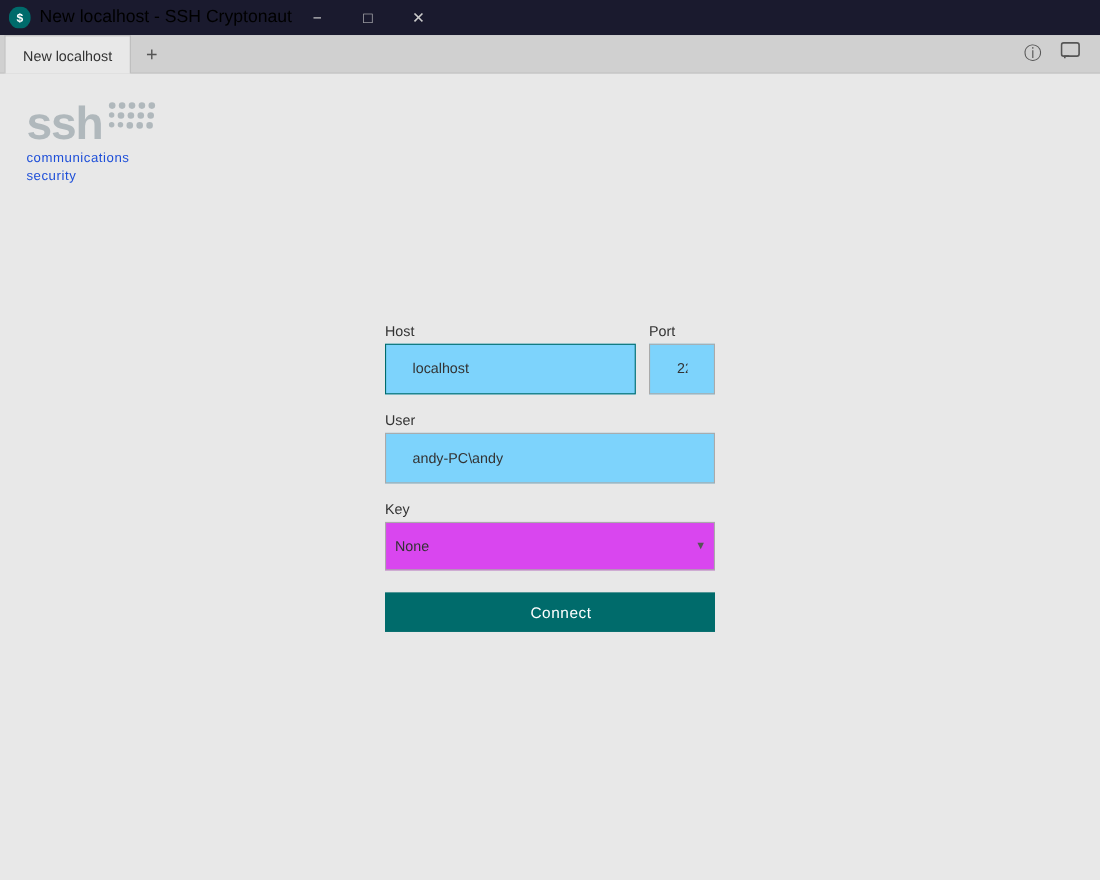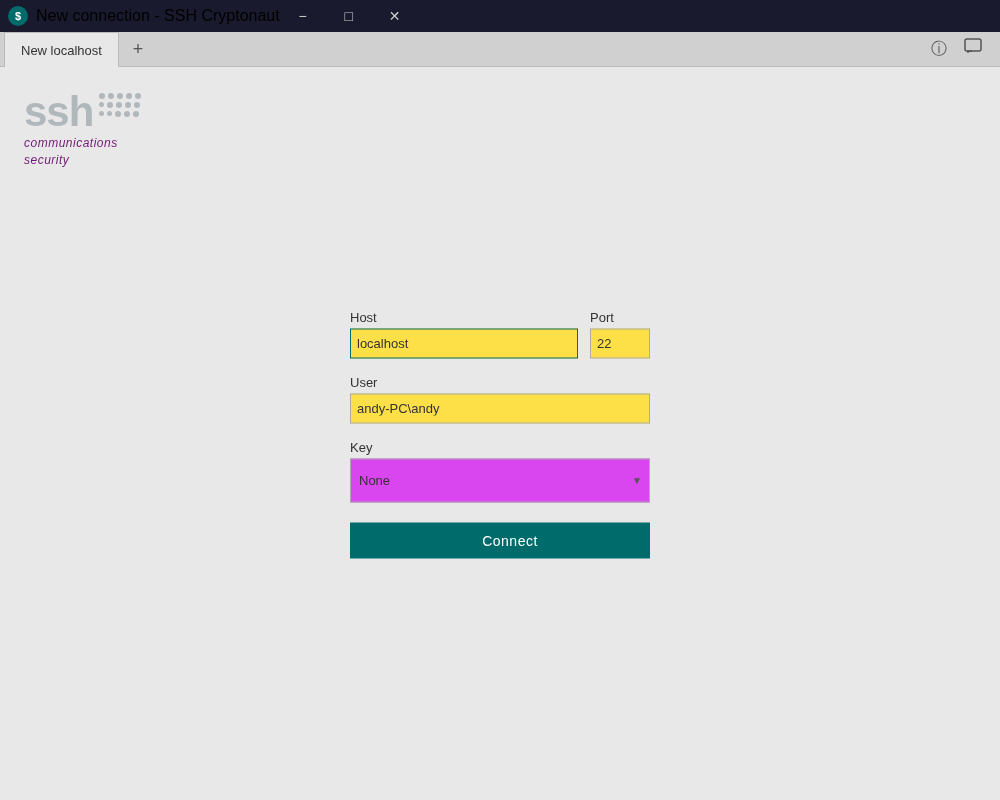"New connection - SSH Cryptonaut" span { text: connection -> localhost }
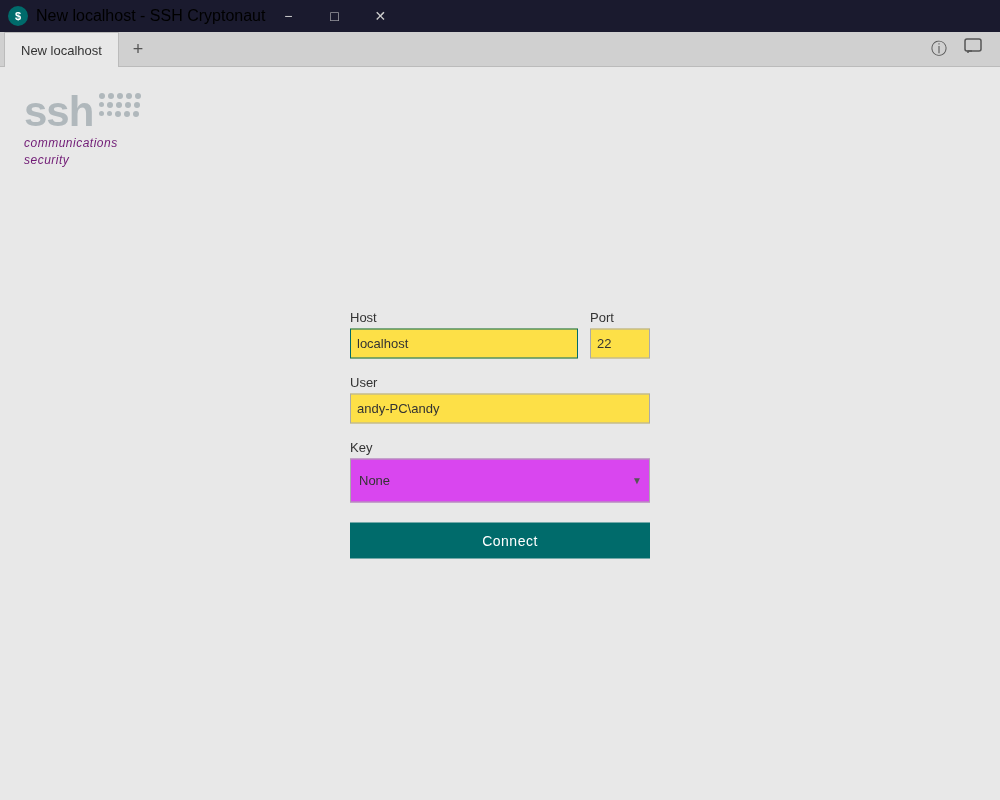"communications" #logo-subtitle { color: #701a75 -> #1d4ed8; font-style: italic -> none }
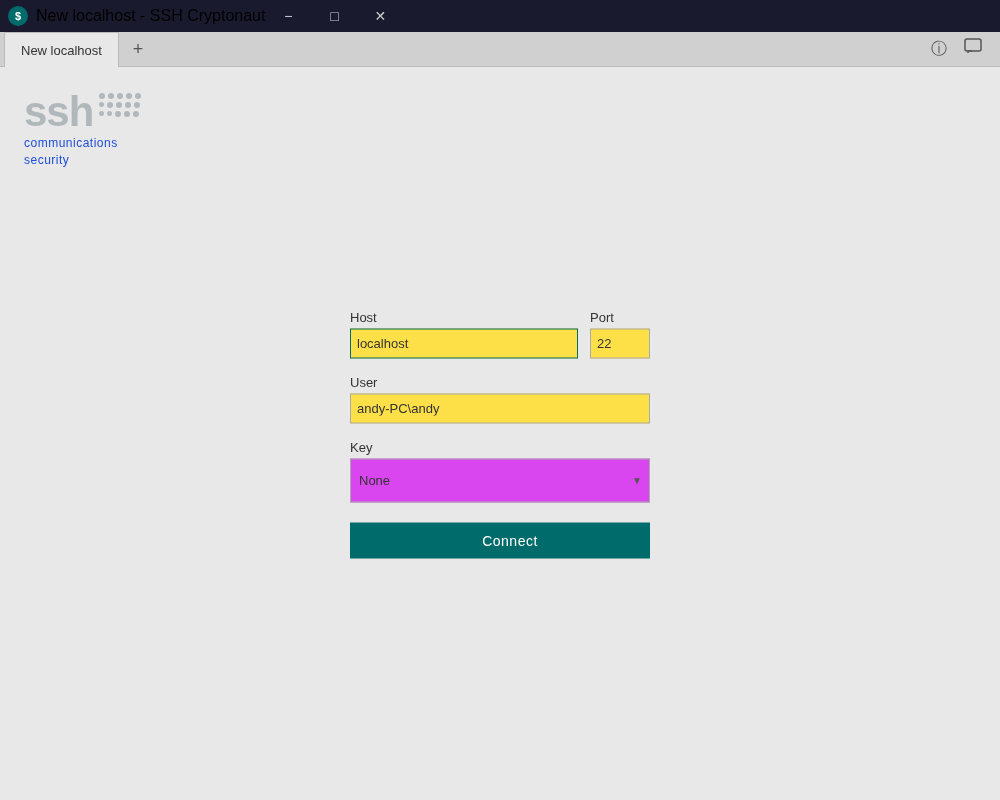"localhost" input[type="text"] { background: #fde047 -> #7dd3fc; height: 30px -> 46px; padding: 0 6px -> 0 24px }
